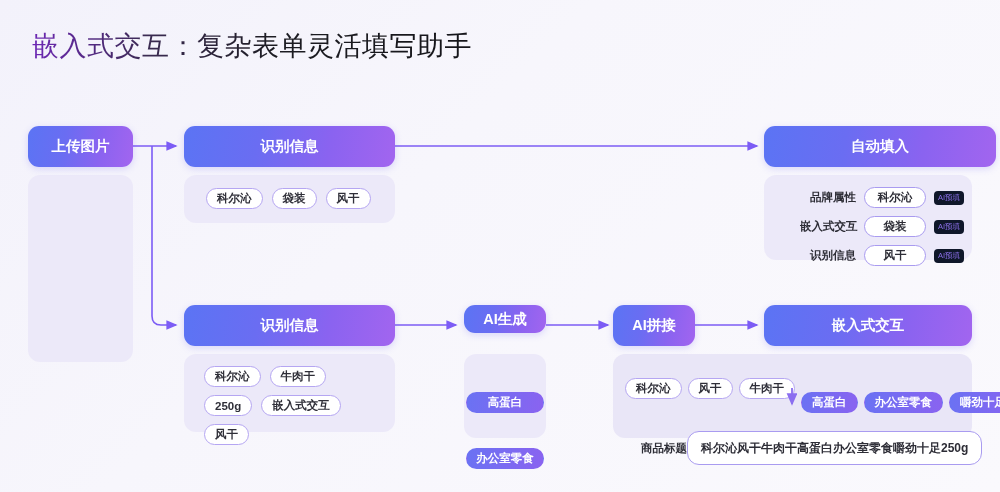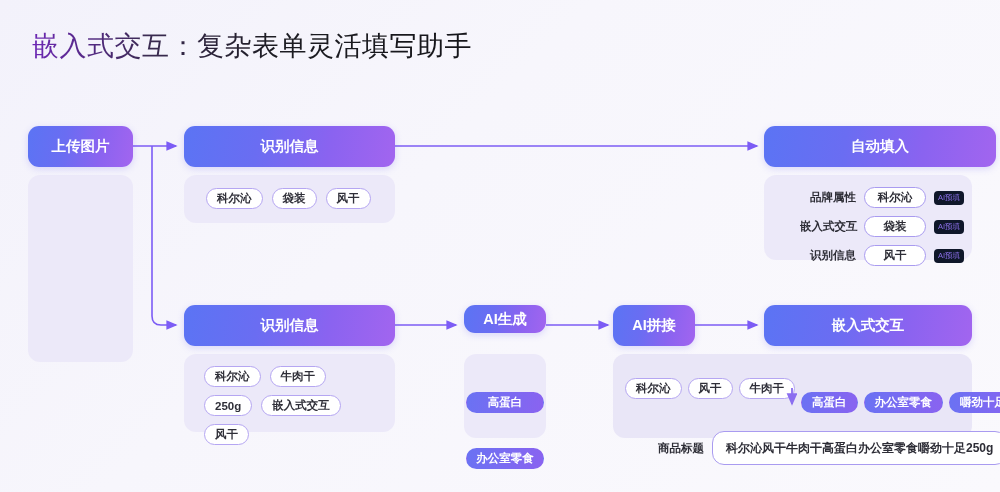"商品标题" .title-row { gap: 8px -> none; margin-left: 17px -> none }
